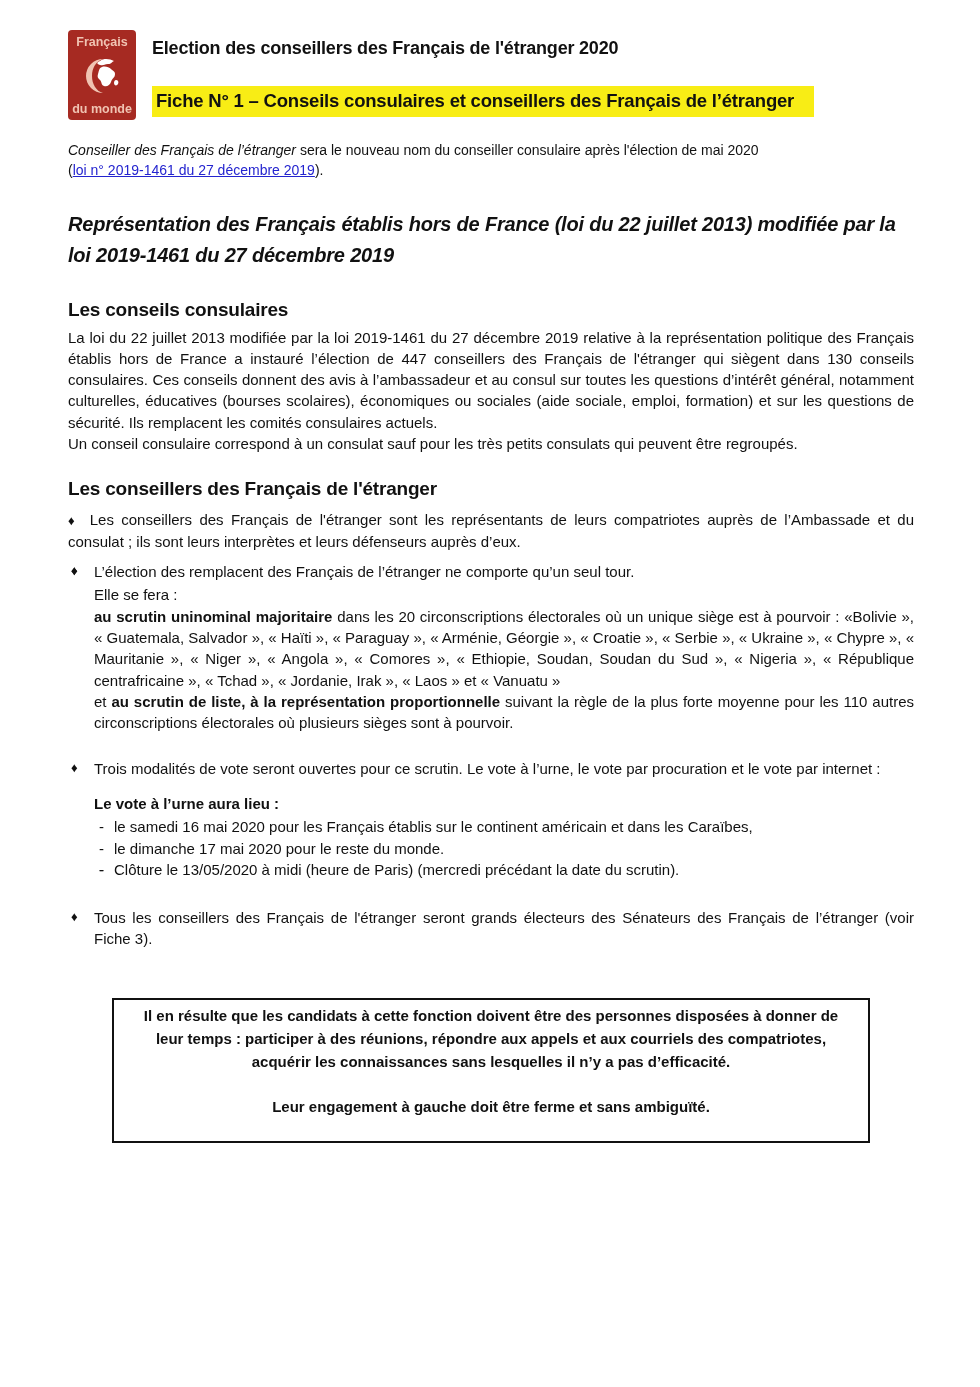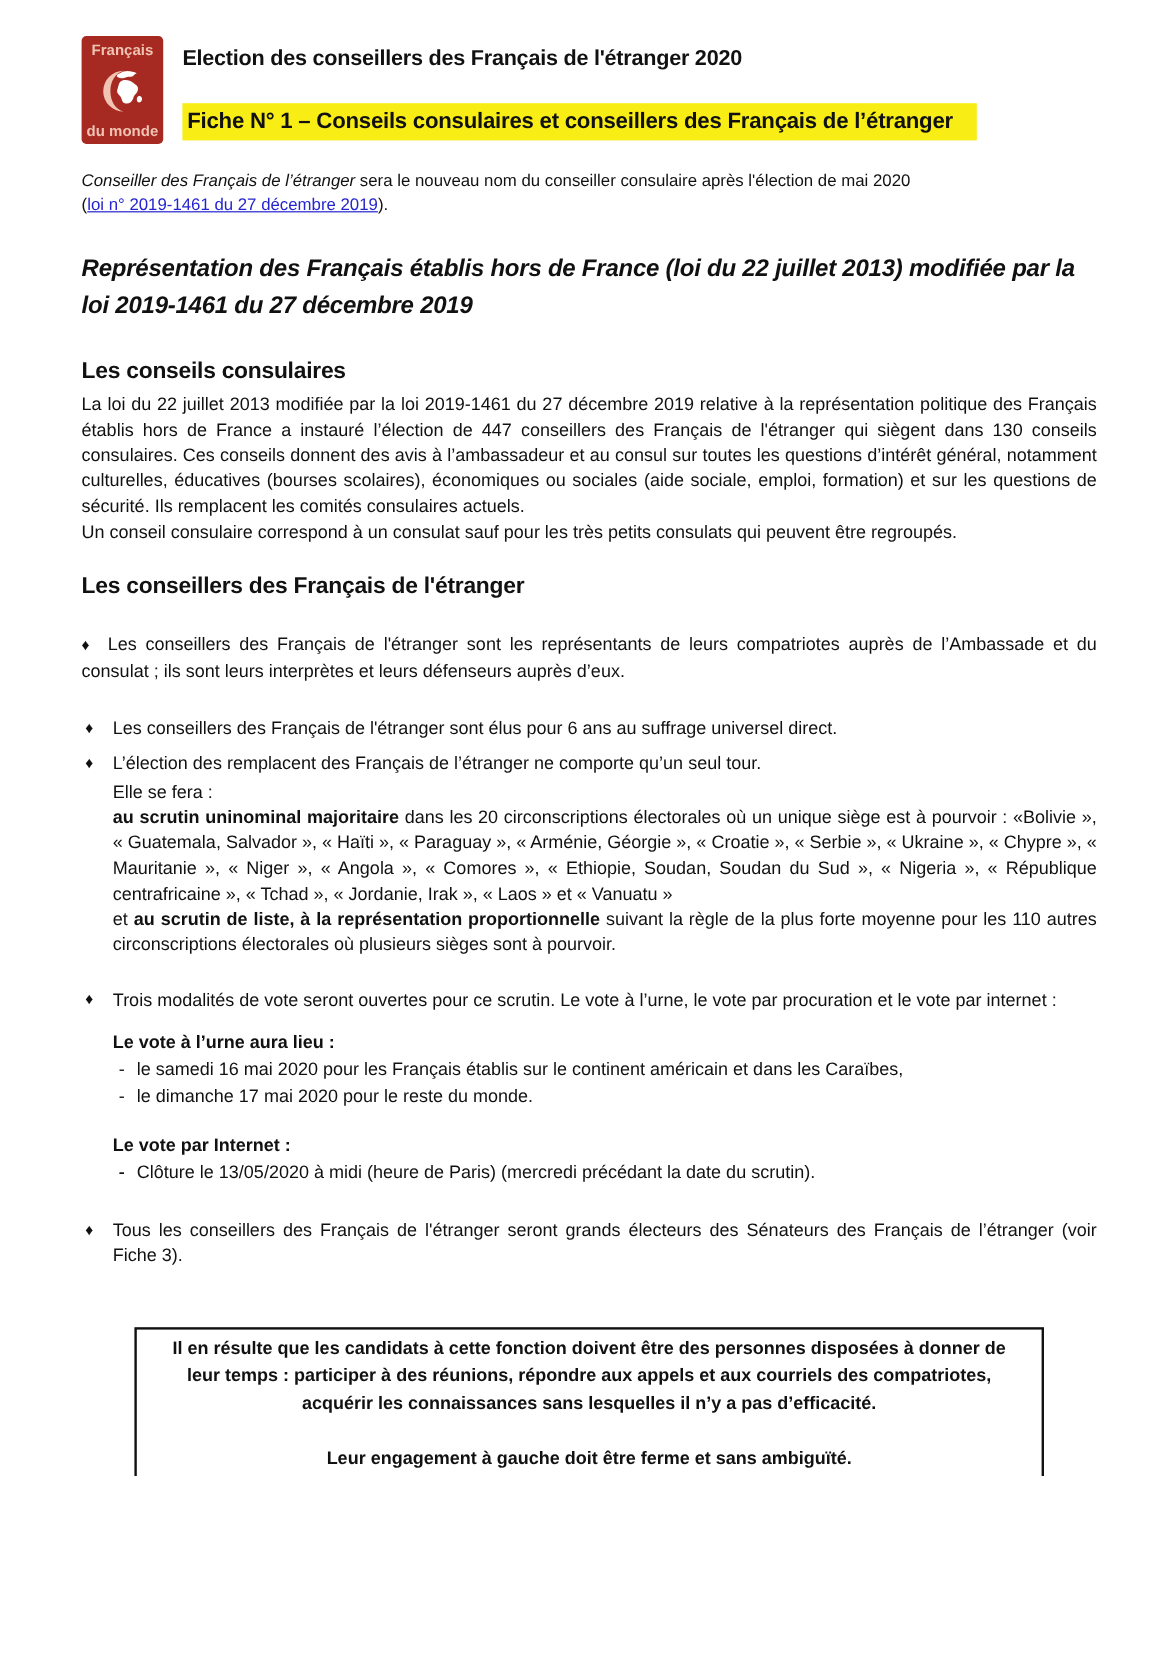"♦ Les conseillers des Français" .bullet { margin-top: 27px -> 9px }
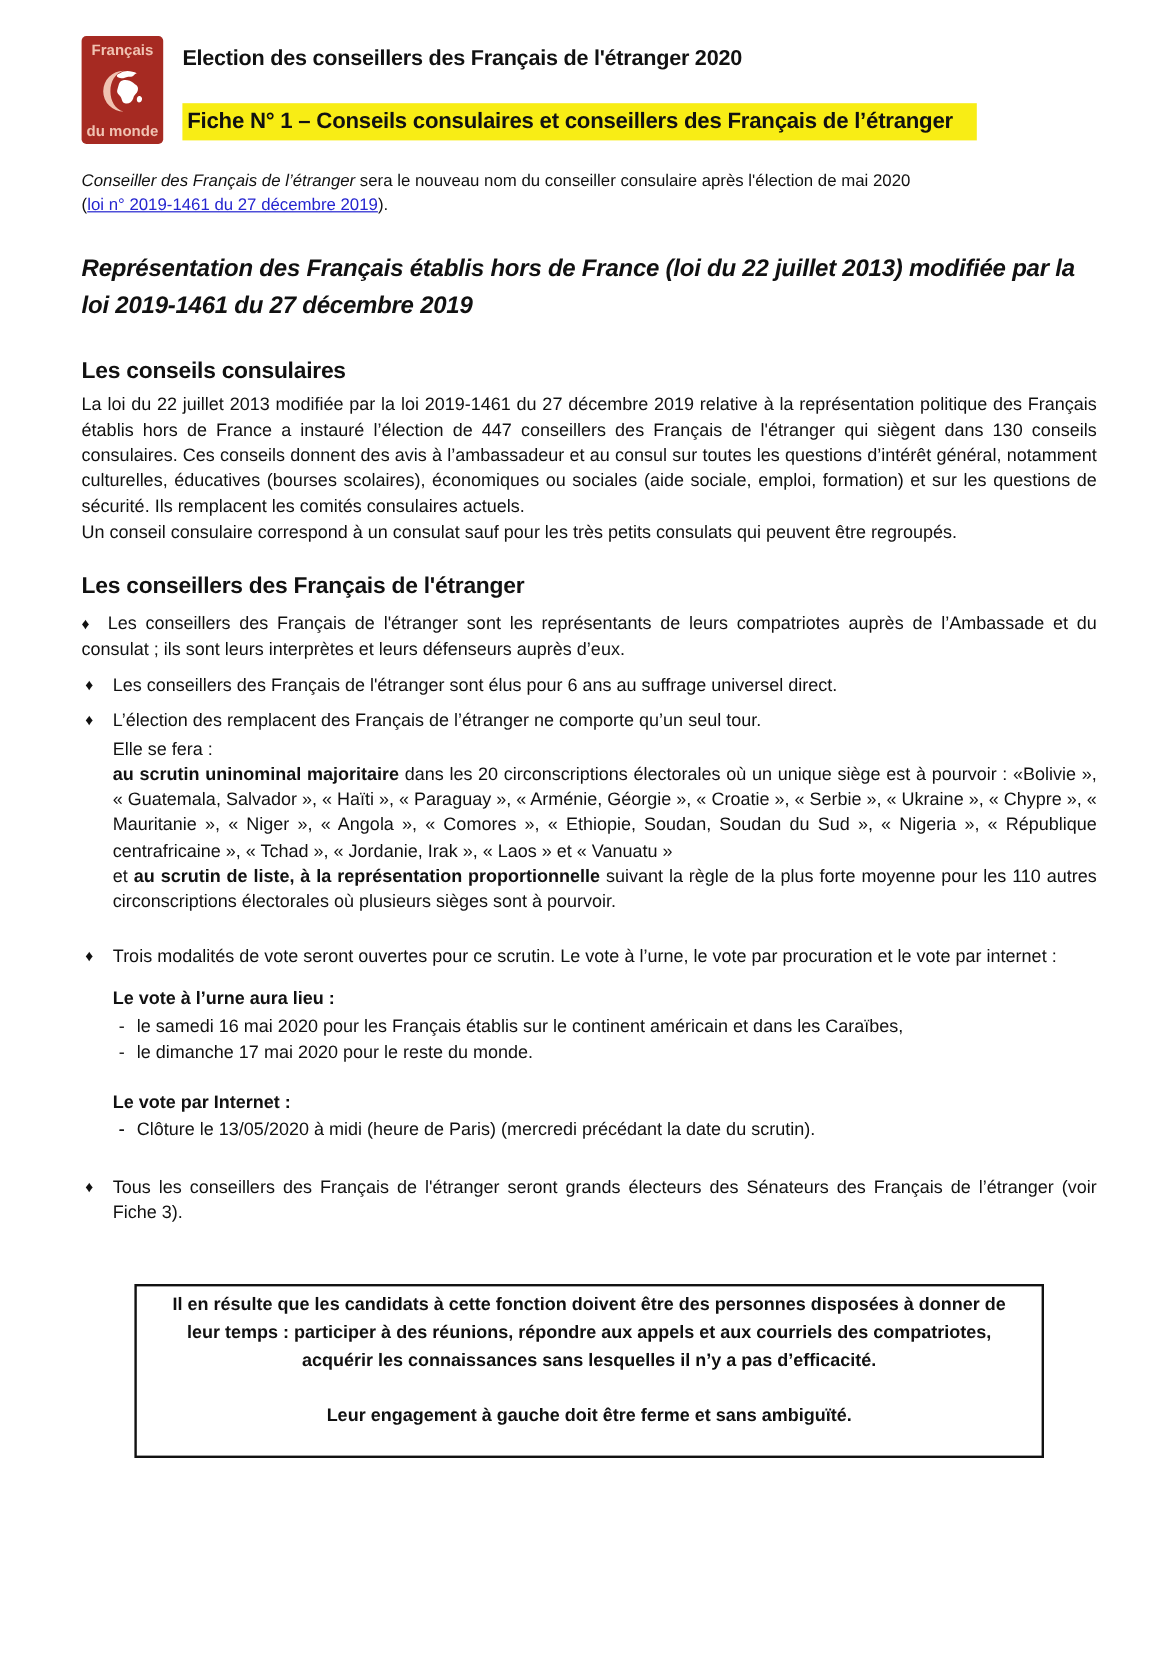"Les conseillers des Français de l'étranger sont élus" span { html: <span>Les conseillers des Français de l'étranger sont élus pour 6 ans au suffrage universel direct.</span> -> none }
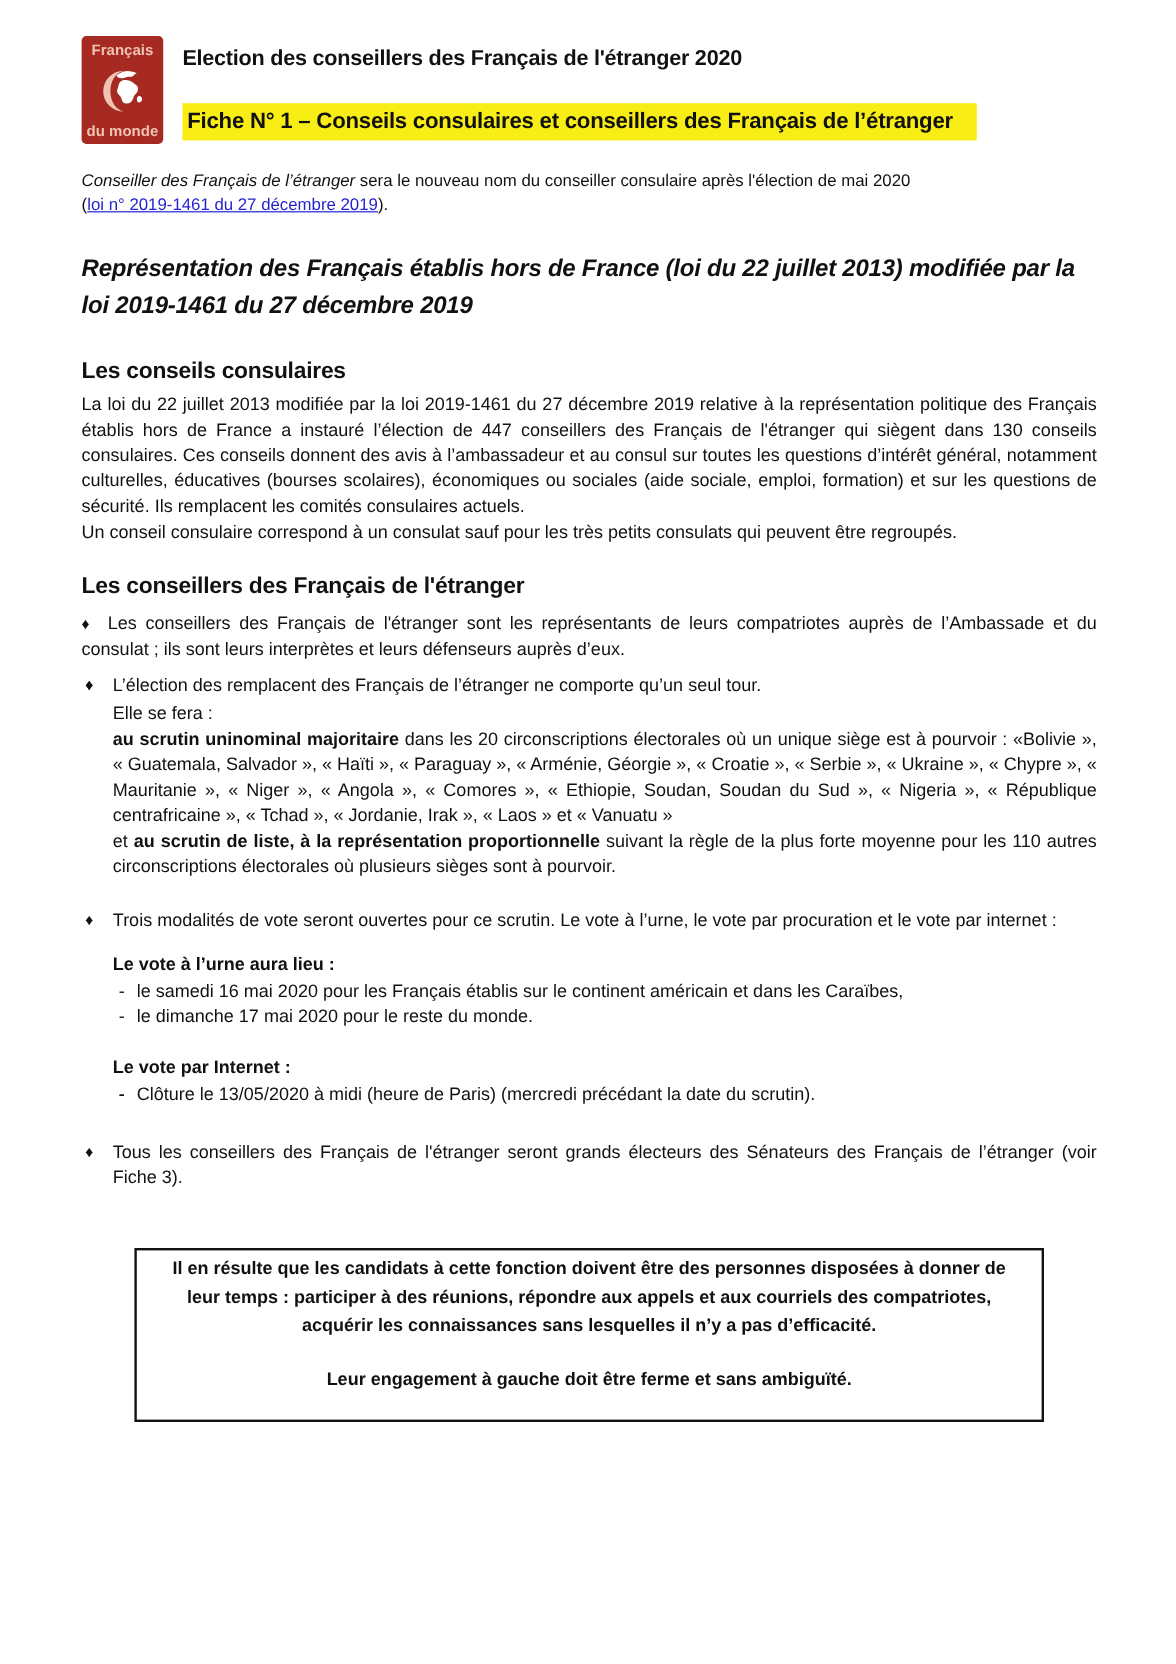"Le vote par Internet :" div.subhead { html: <div>Le vote par Internet :</div> -> none }
